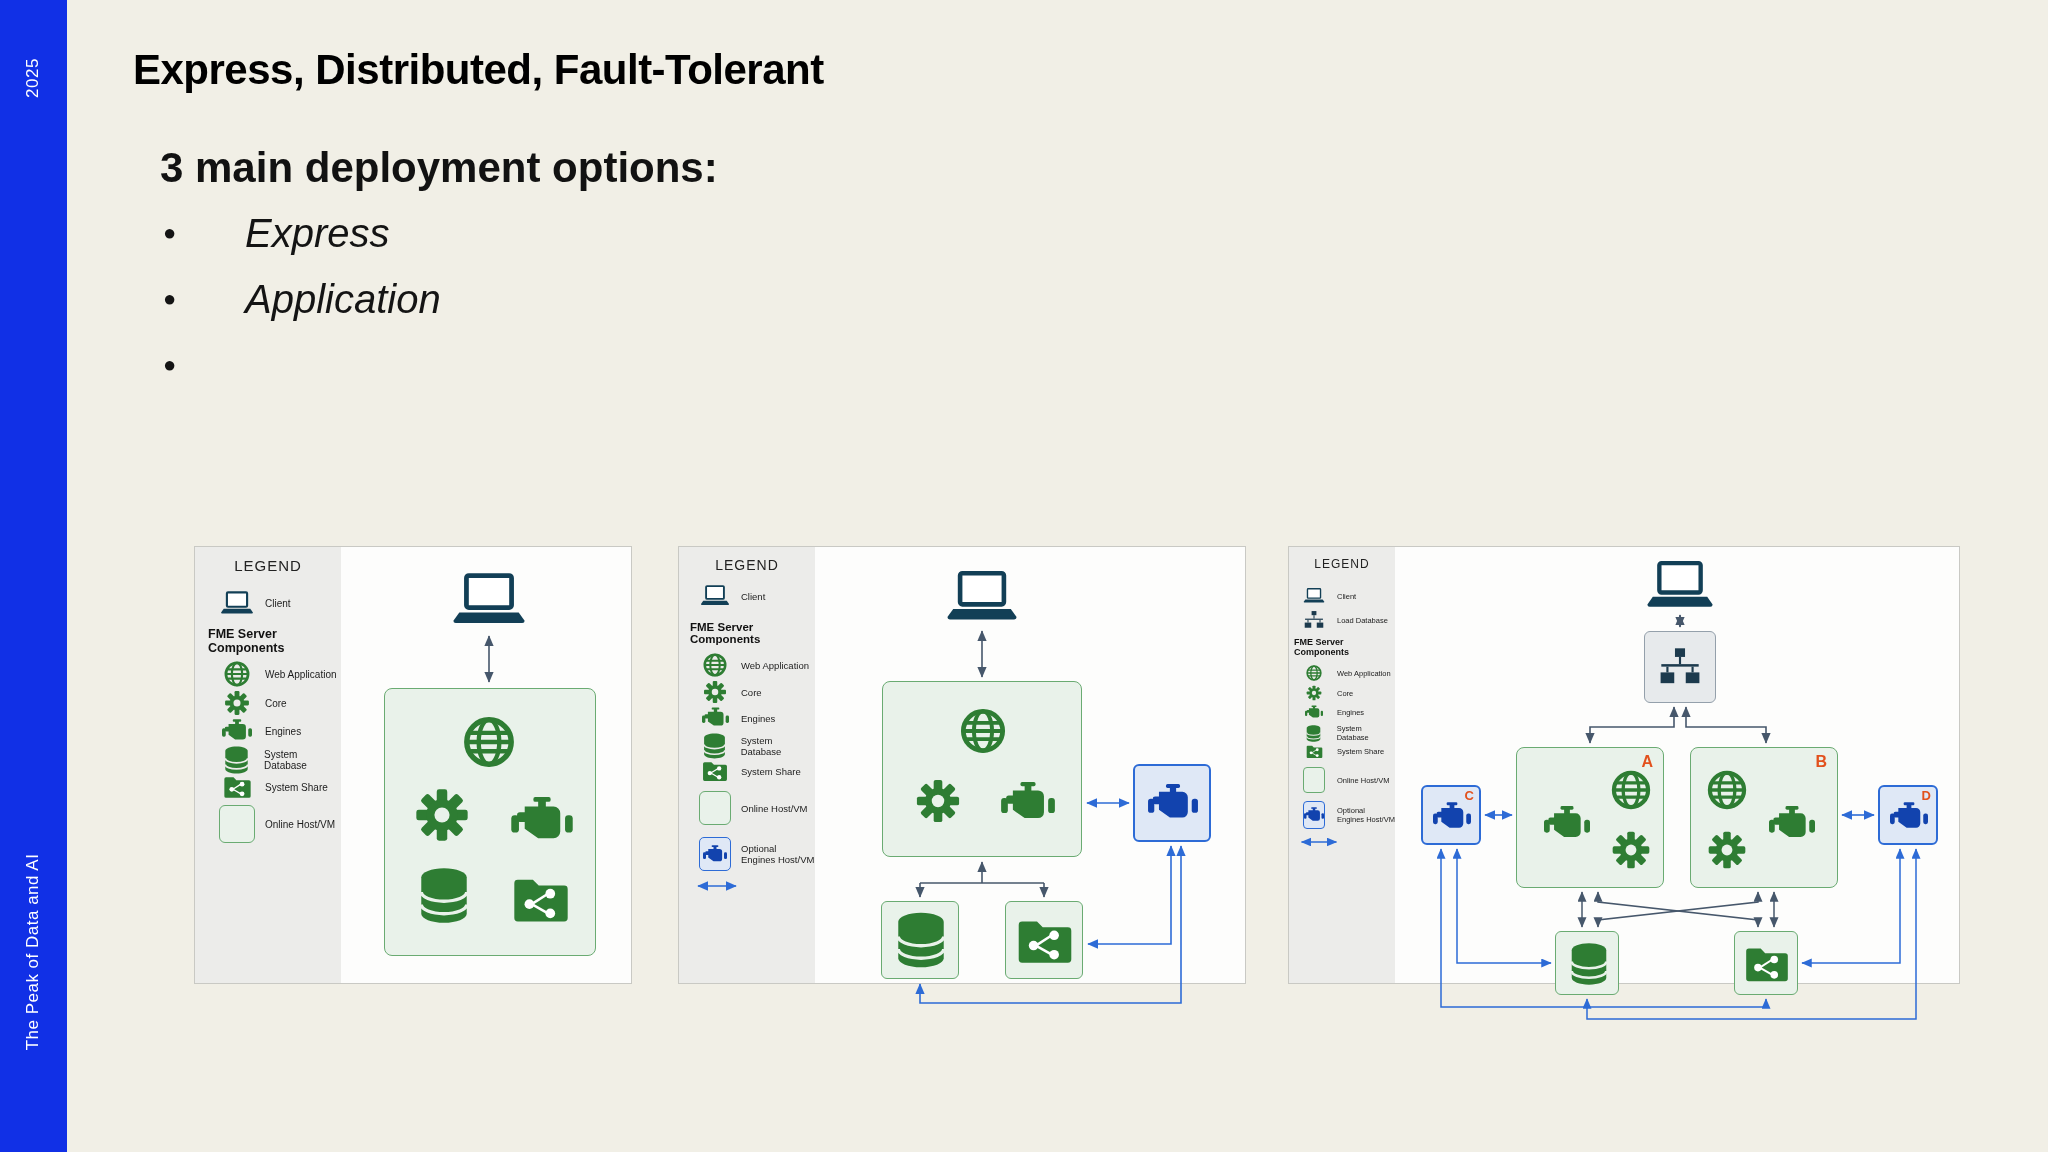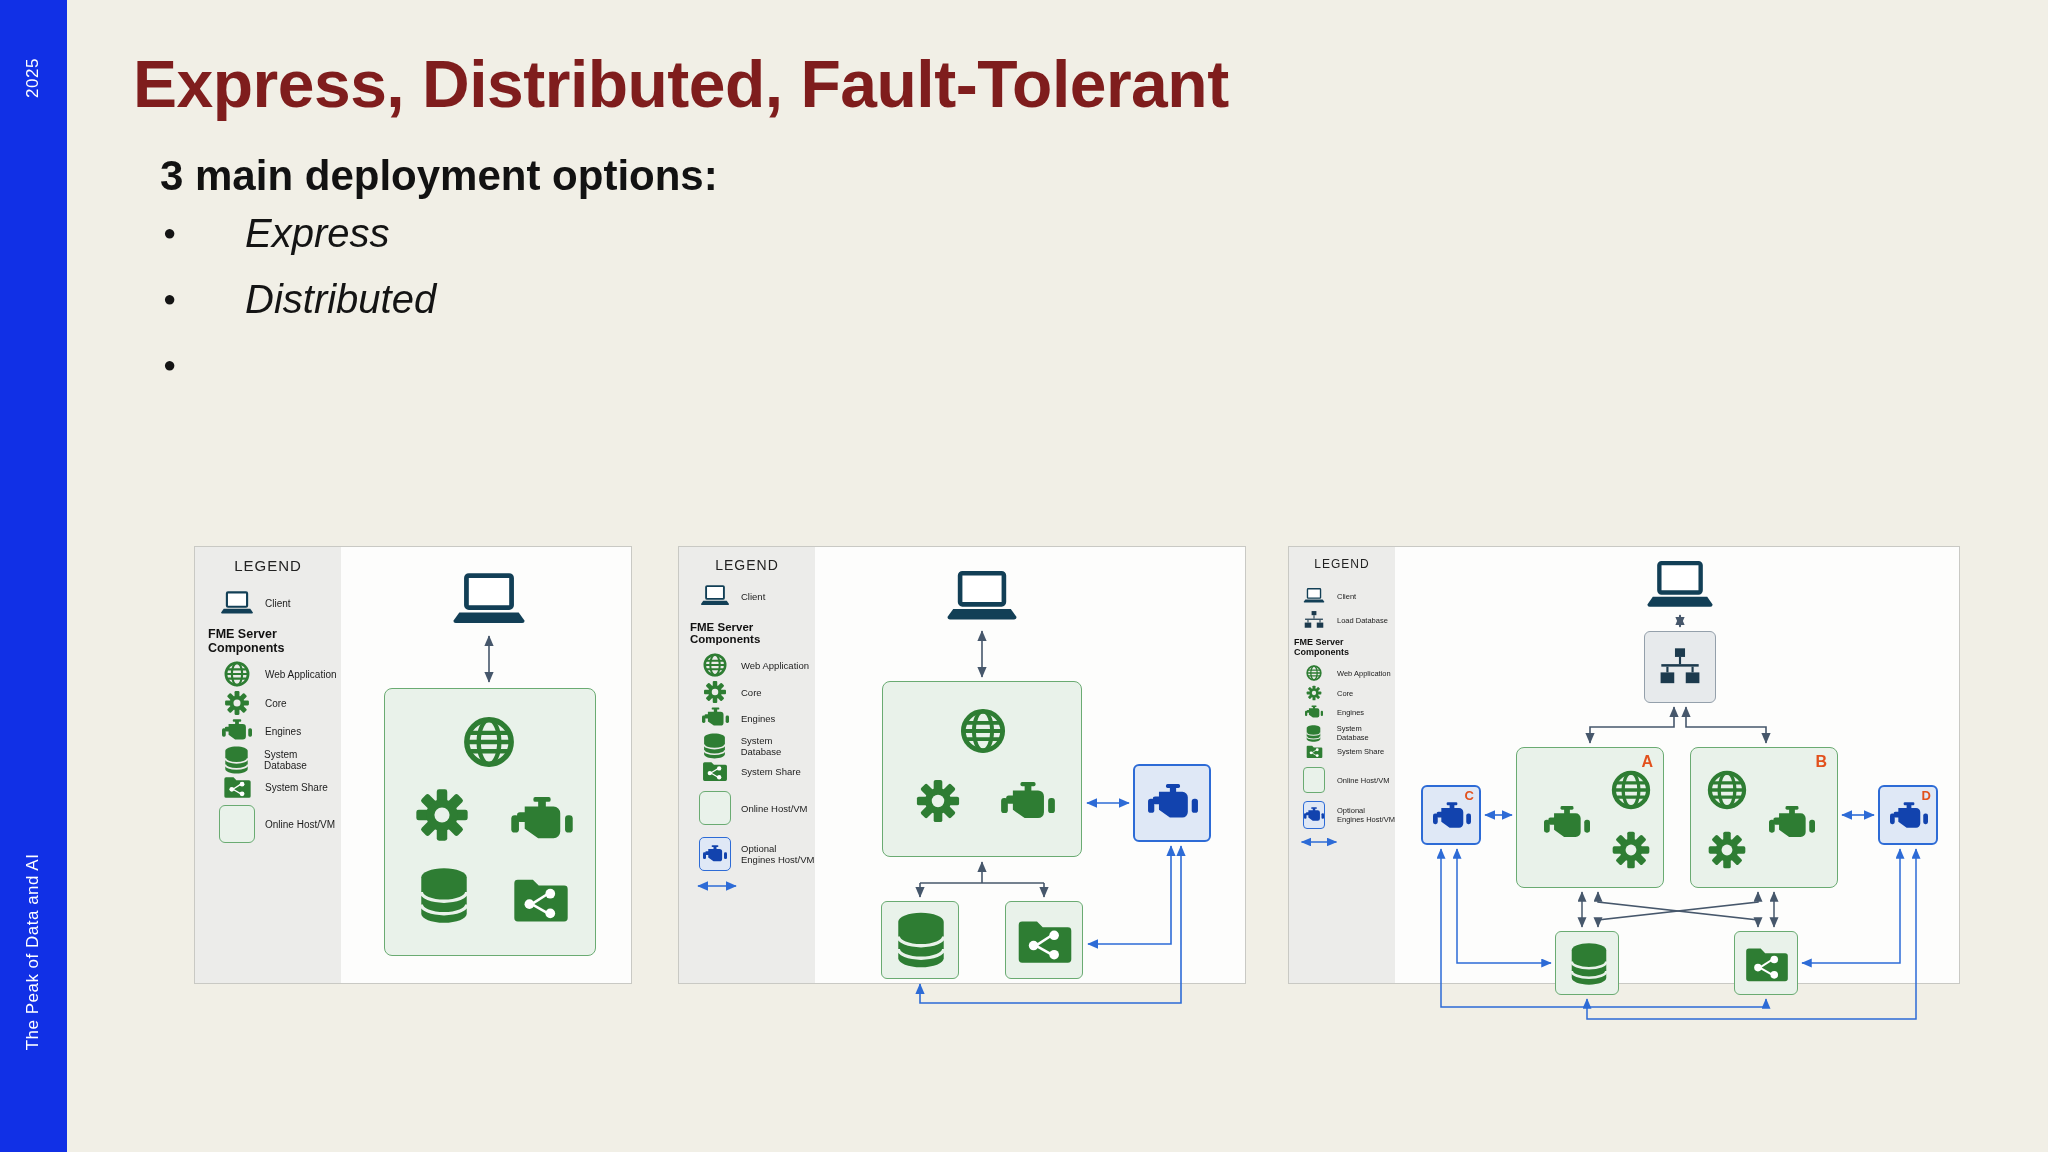"Express, Distributed, Fault-Tolerant" .slide-title { color: #7f1d1d -> #000000; font-size: 66px -> 42px }
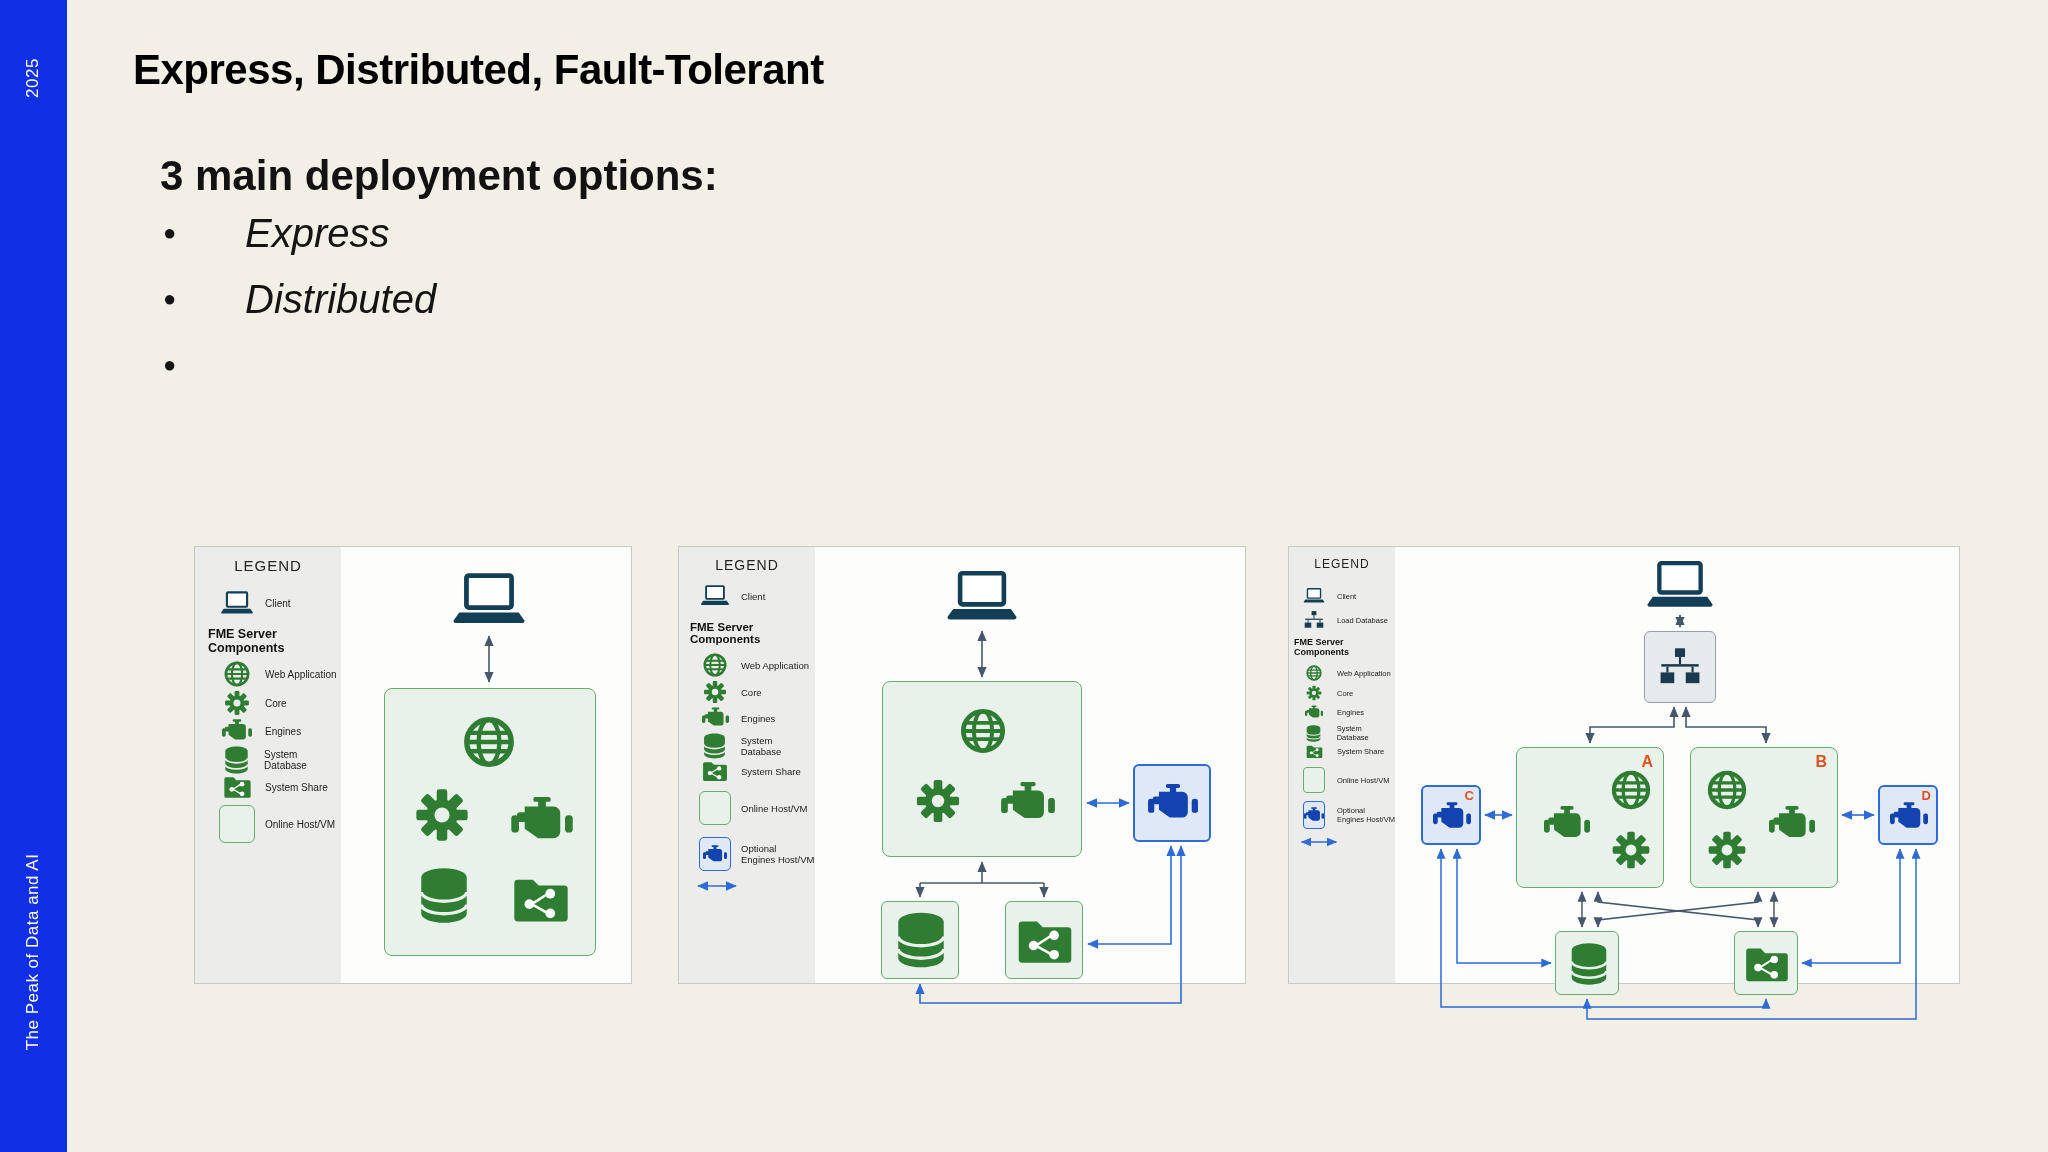"3 main deployment options:" .slide-heading { top: 152px -> 144px }
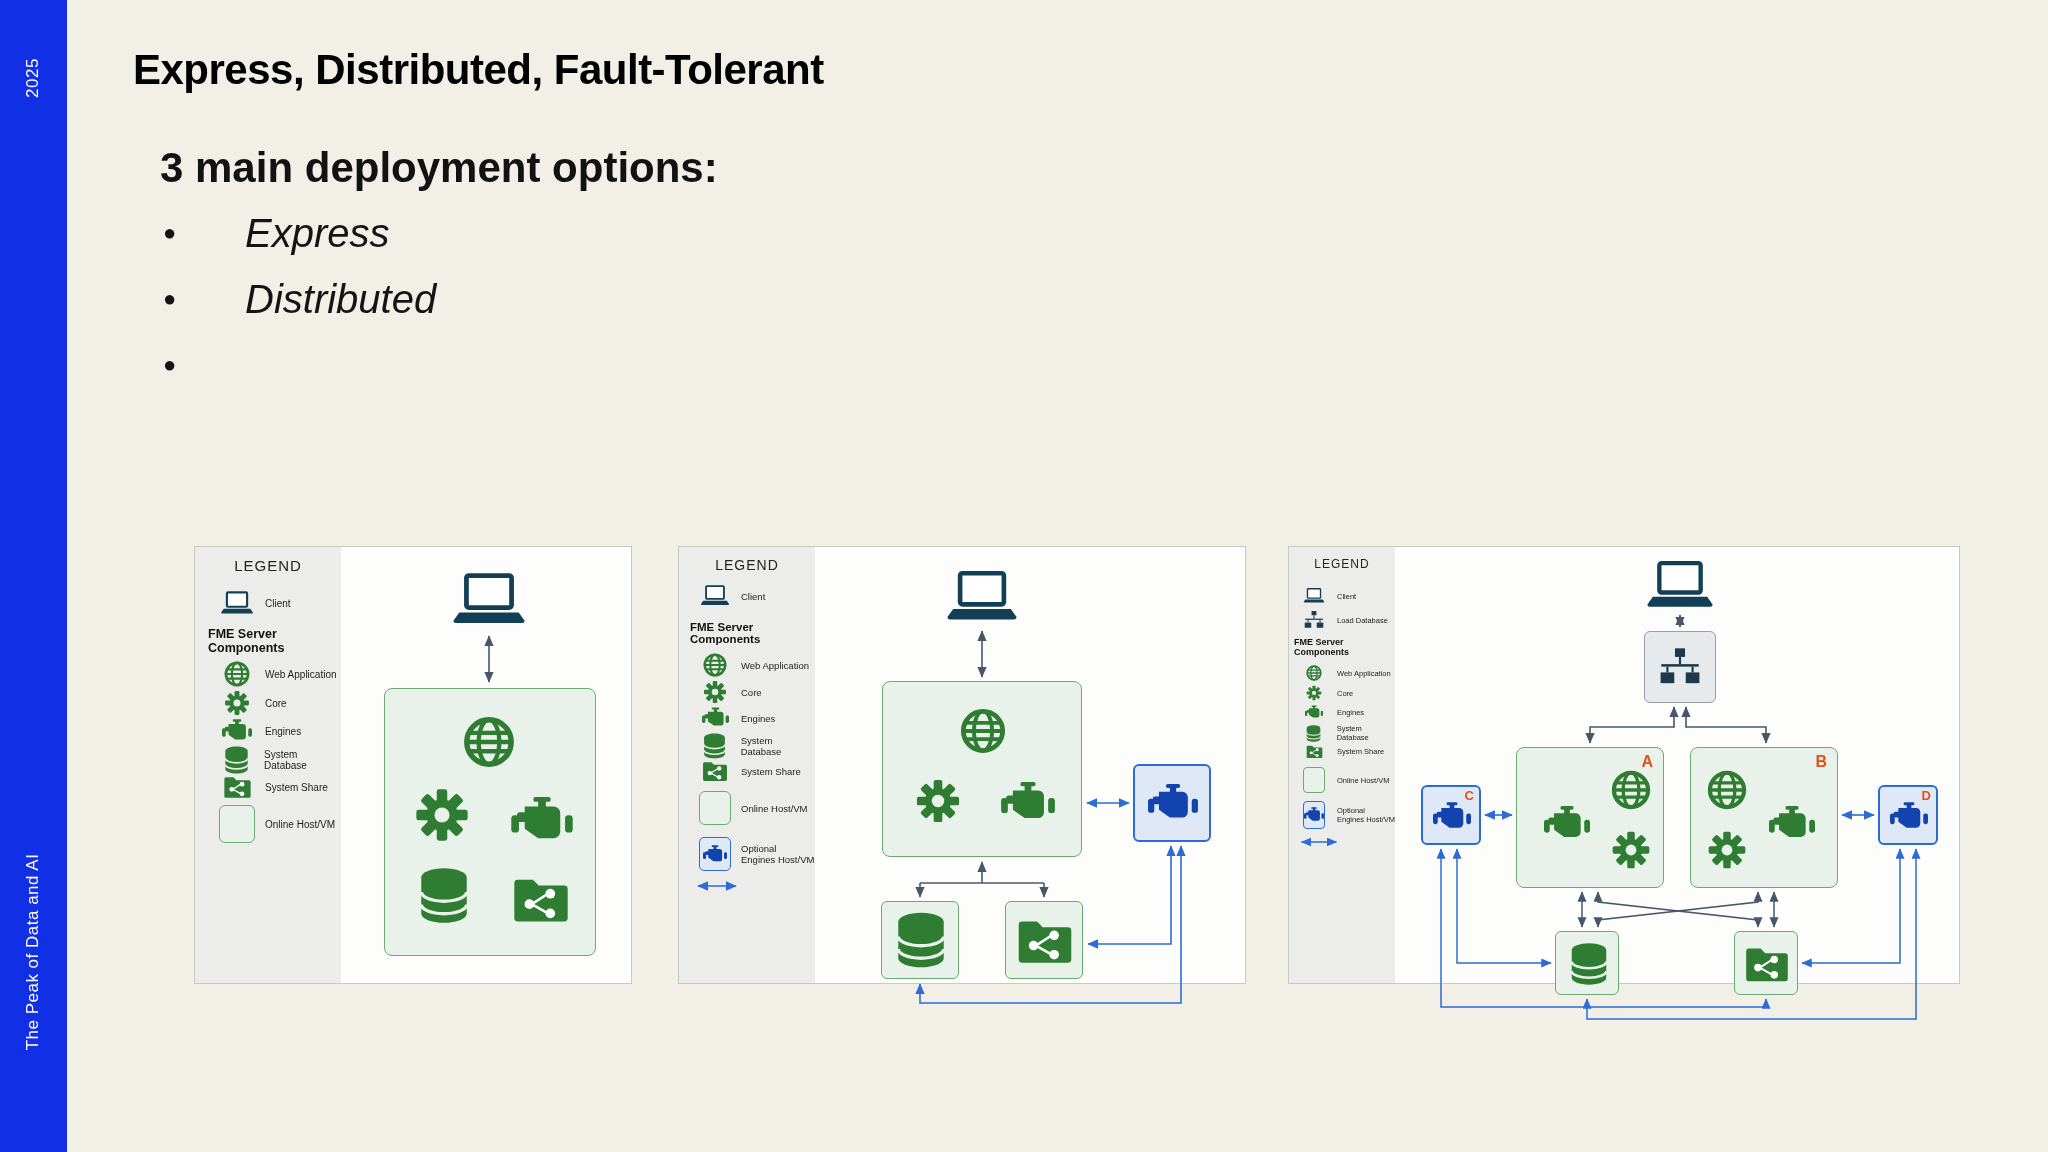"Distributed" span.bullet-label { text: Distributed -> Application }
